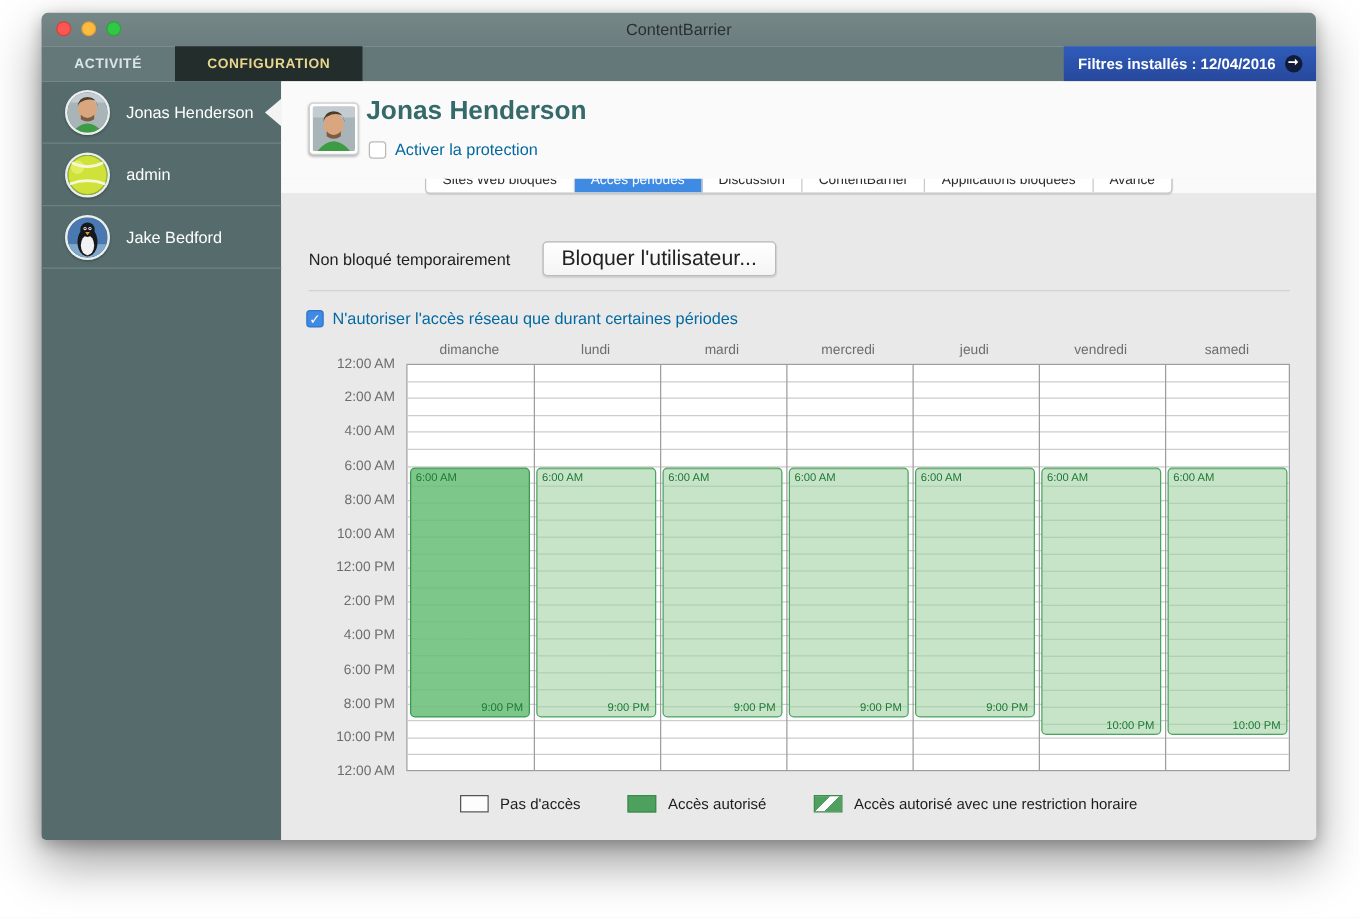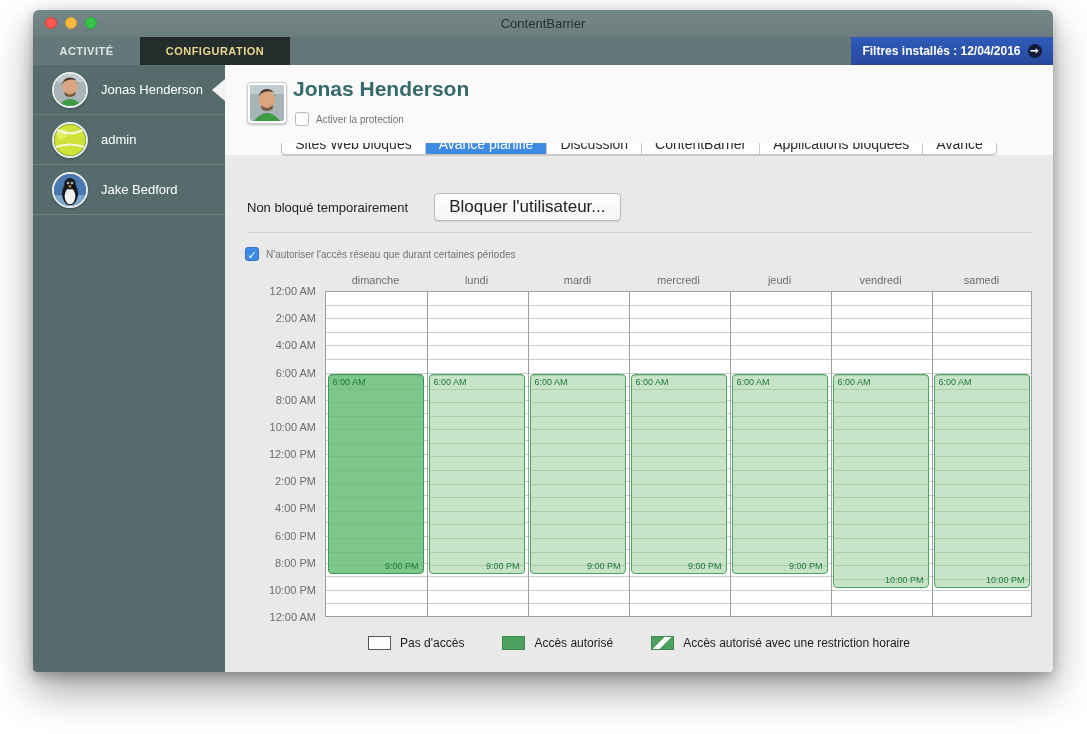"Activer la protection" .prot-row span.lbl, .sched-cb span.lbl { color: #737373 -> #0369a1; font-size: 10px -> 13px }
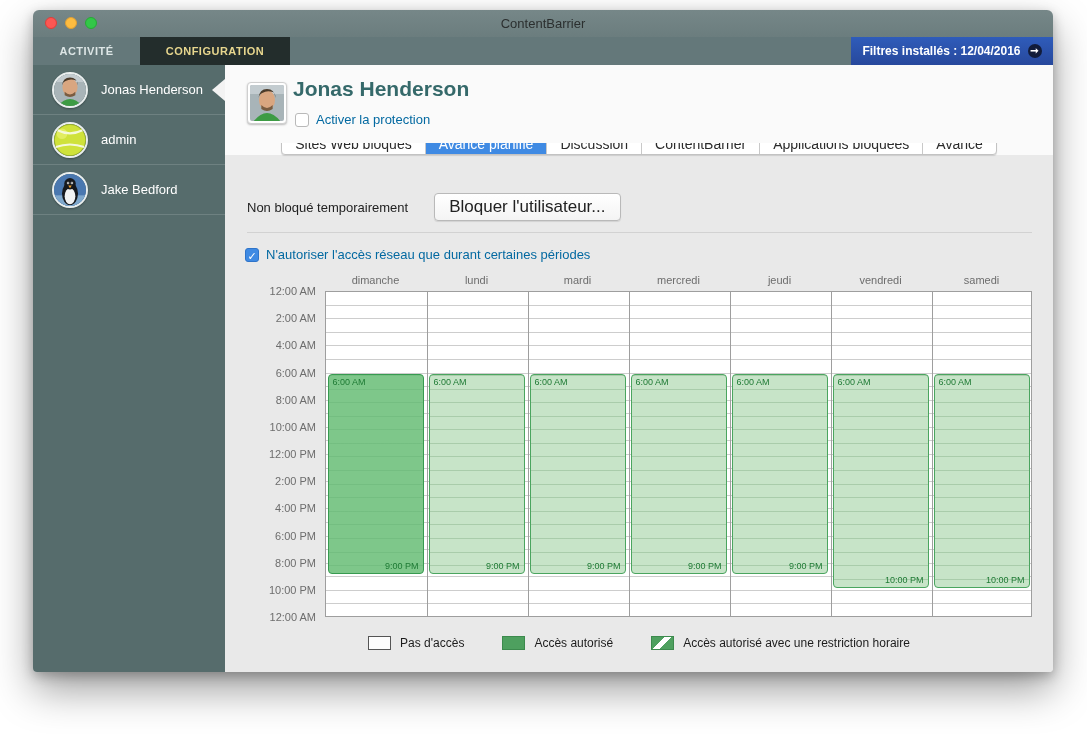"Sites Web bloqués" .seg { font-size: 14px -> 11px }
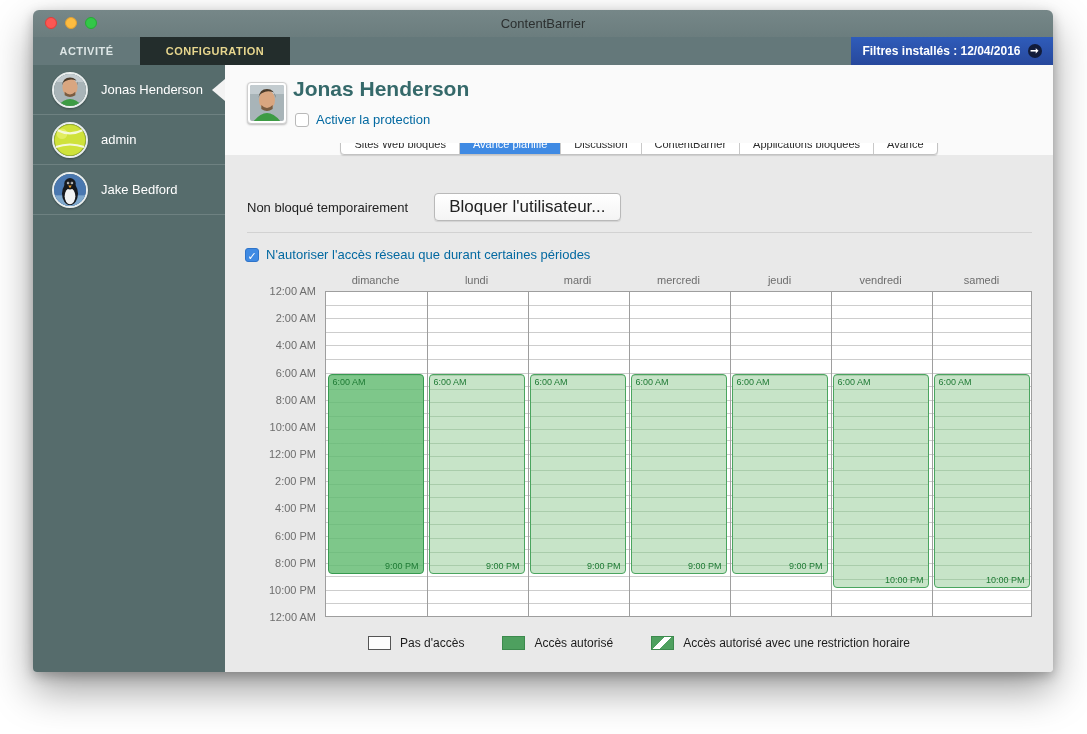"Avancé planifié" div.seg { text: Avancé planifié -> Accès périodes }
